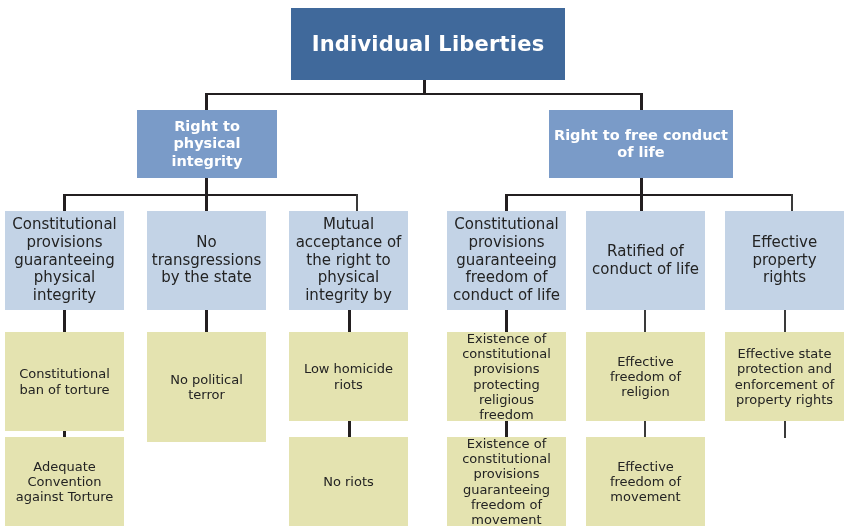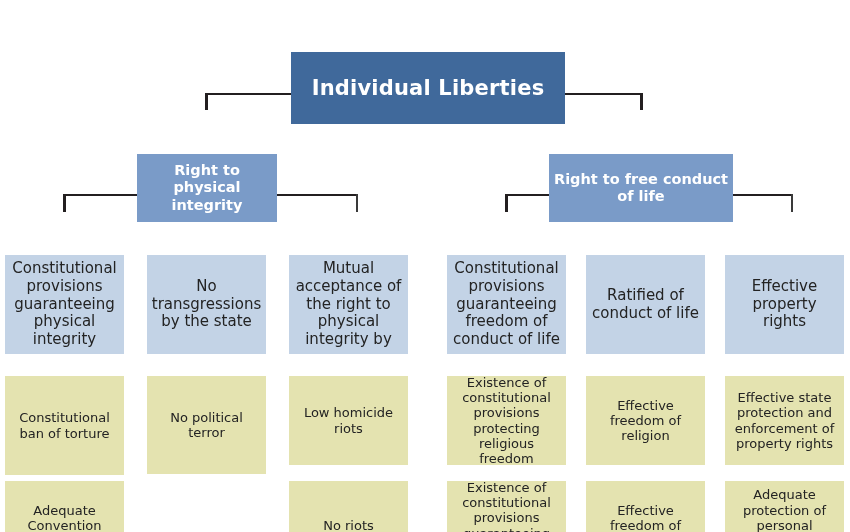"Individual Liberties" .node { margin-top: 44px -> none }
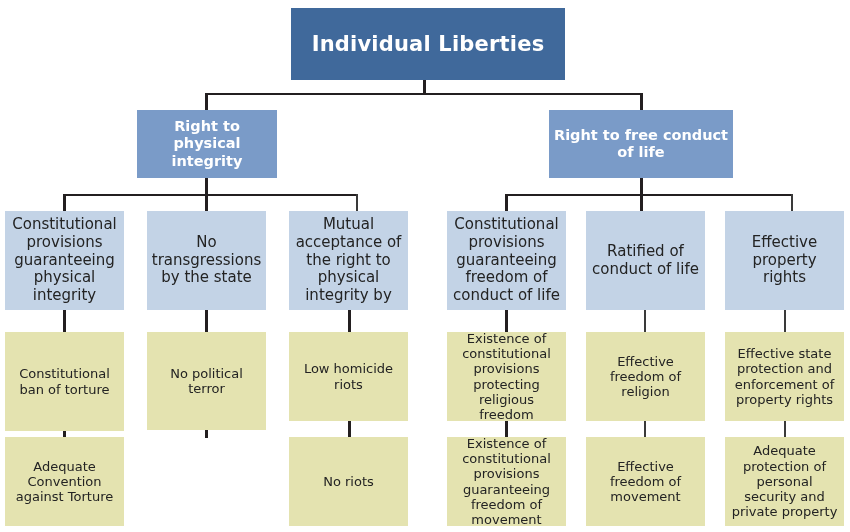"No political terror" div.node { height: 98px -> 110px }
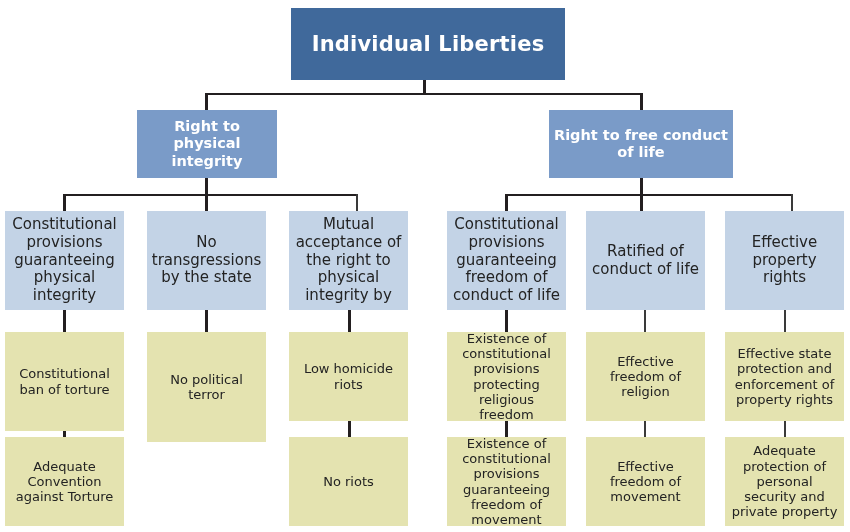"Adequate protection of personal security" div.node { html: <div> <span>Adequate protection of personal security and private property</span> </div> -> none }
